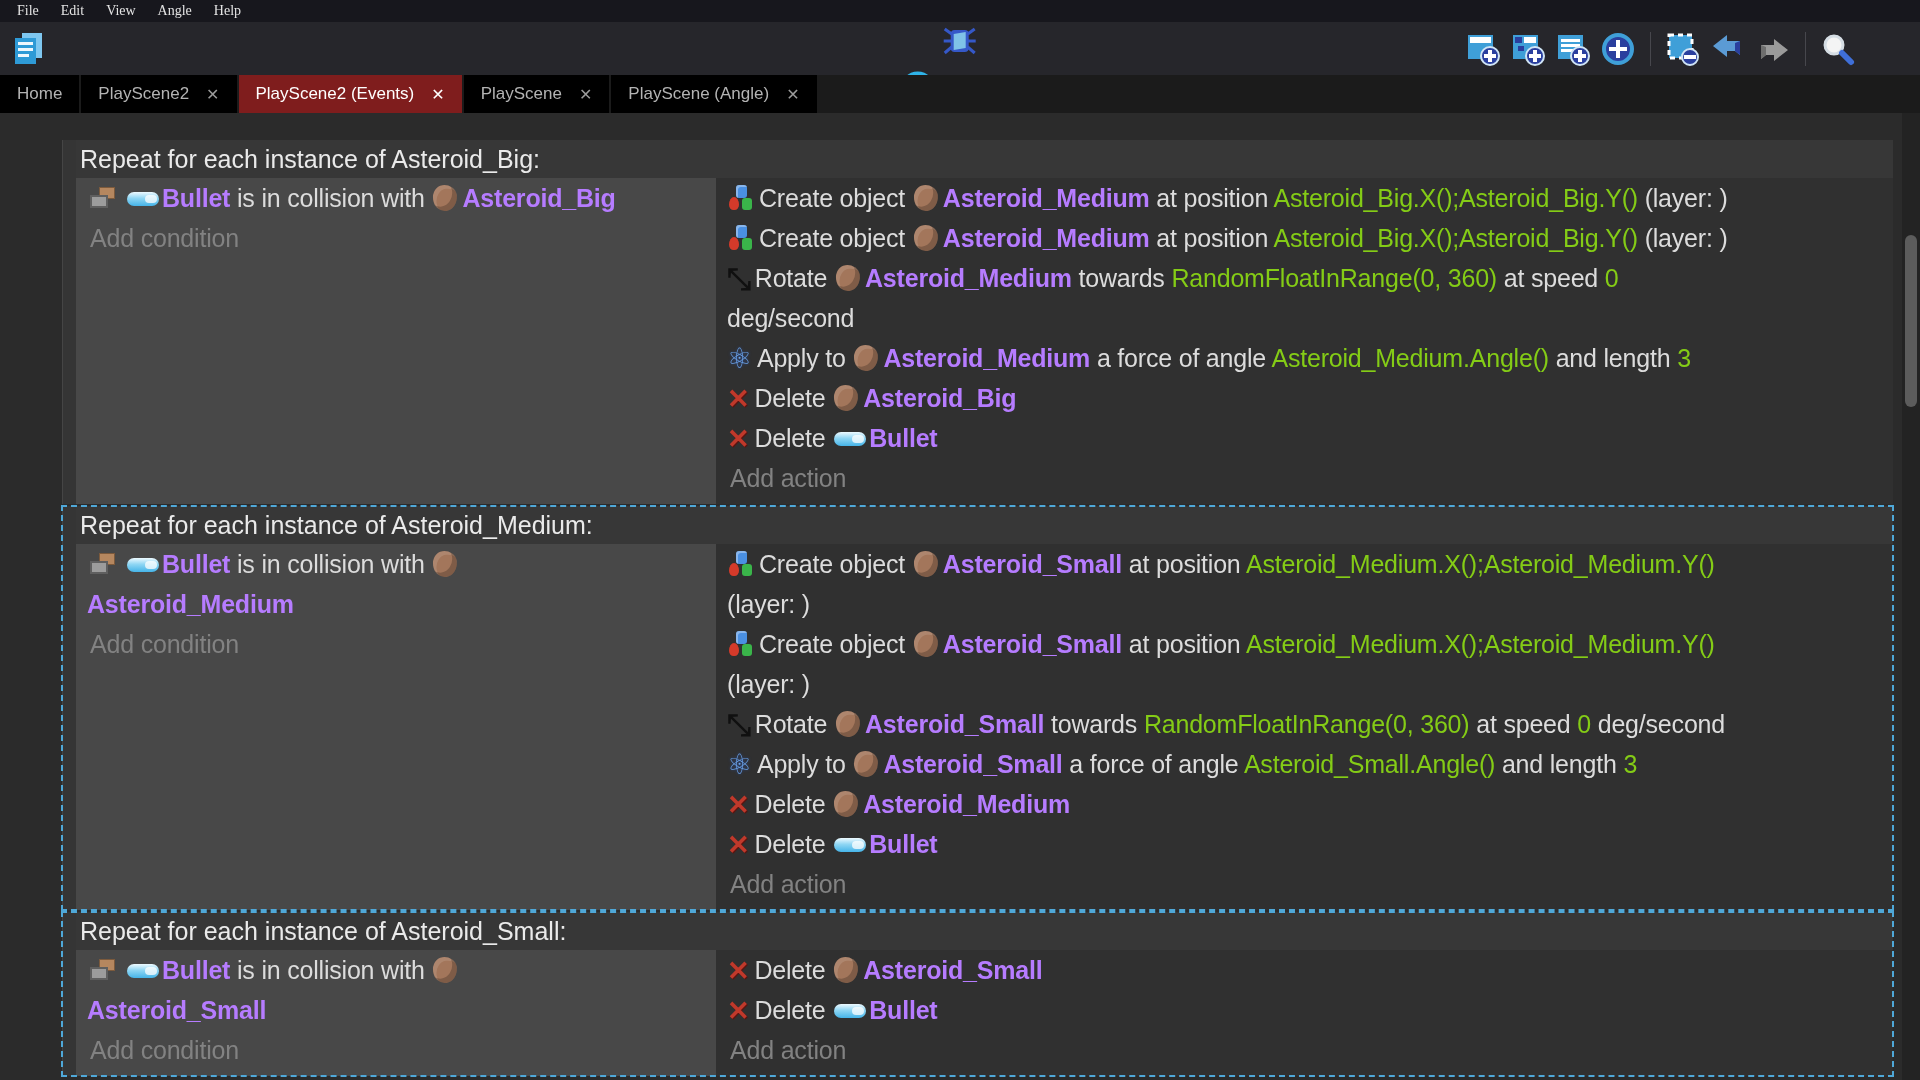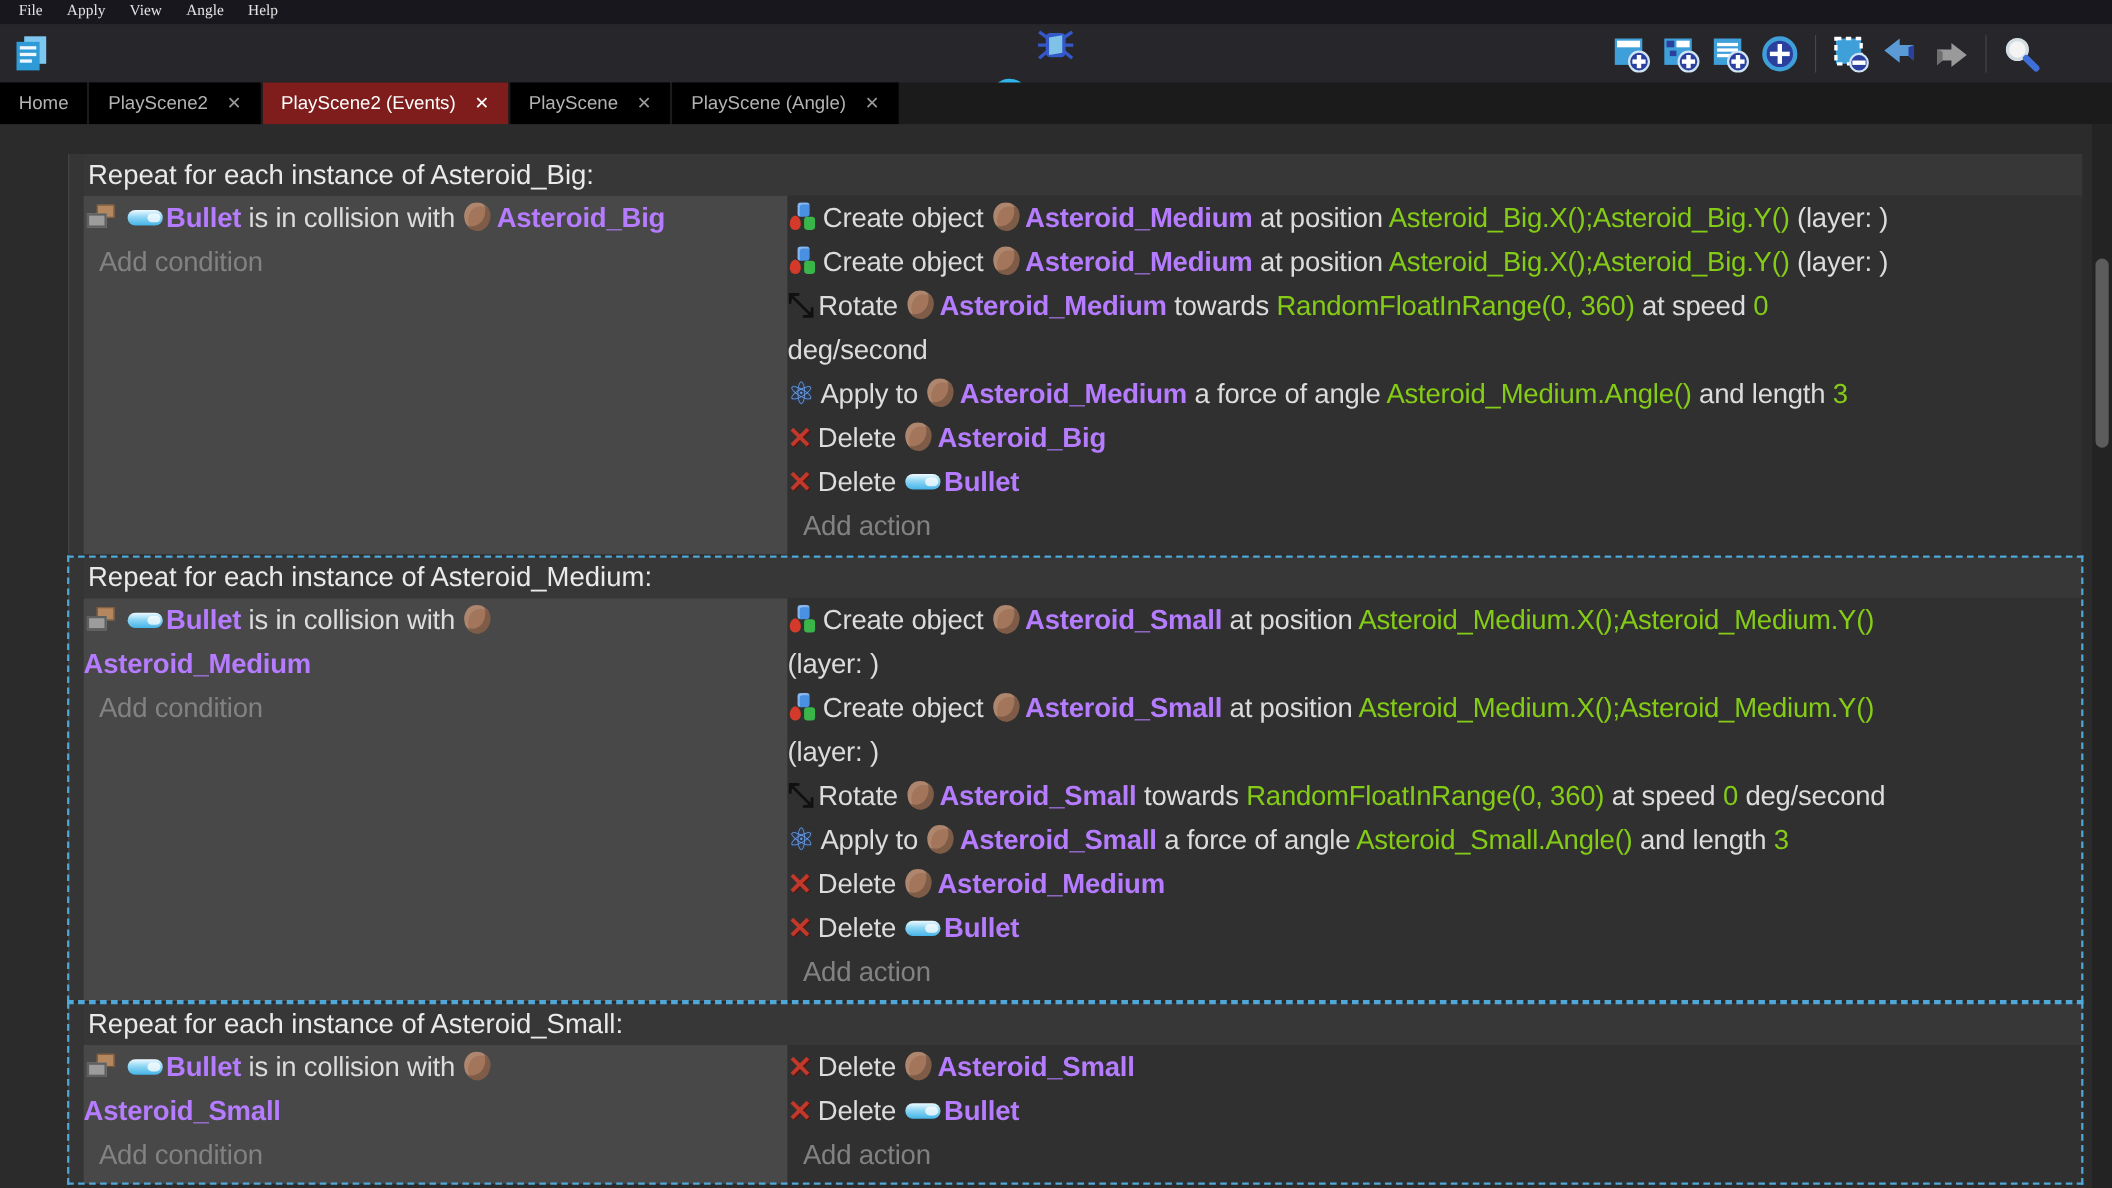"Apply" span.menu-item { text: Apply -> Edit }
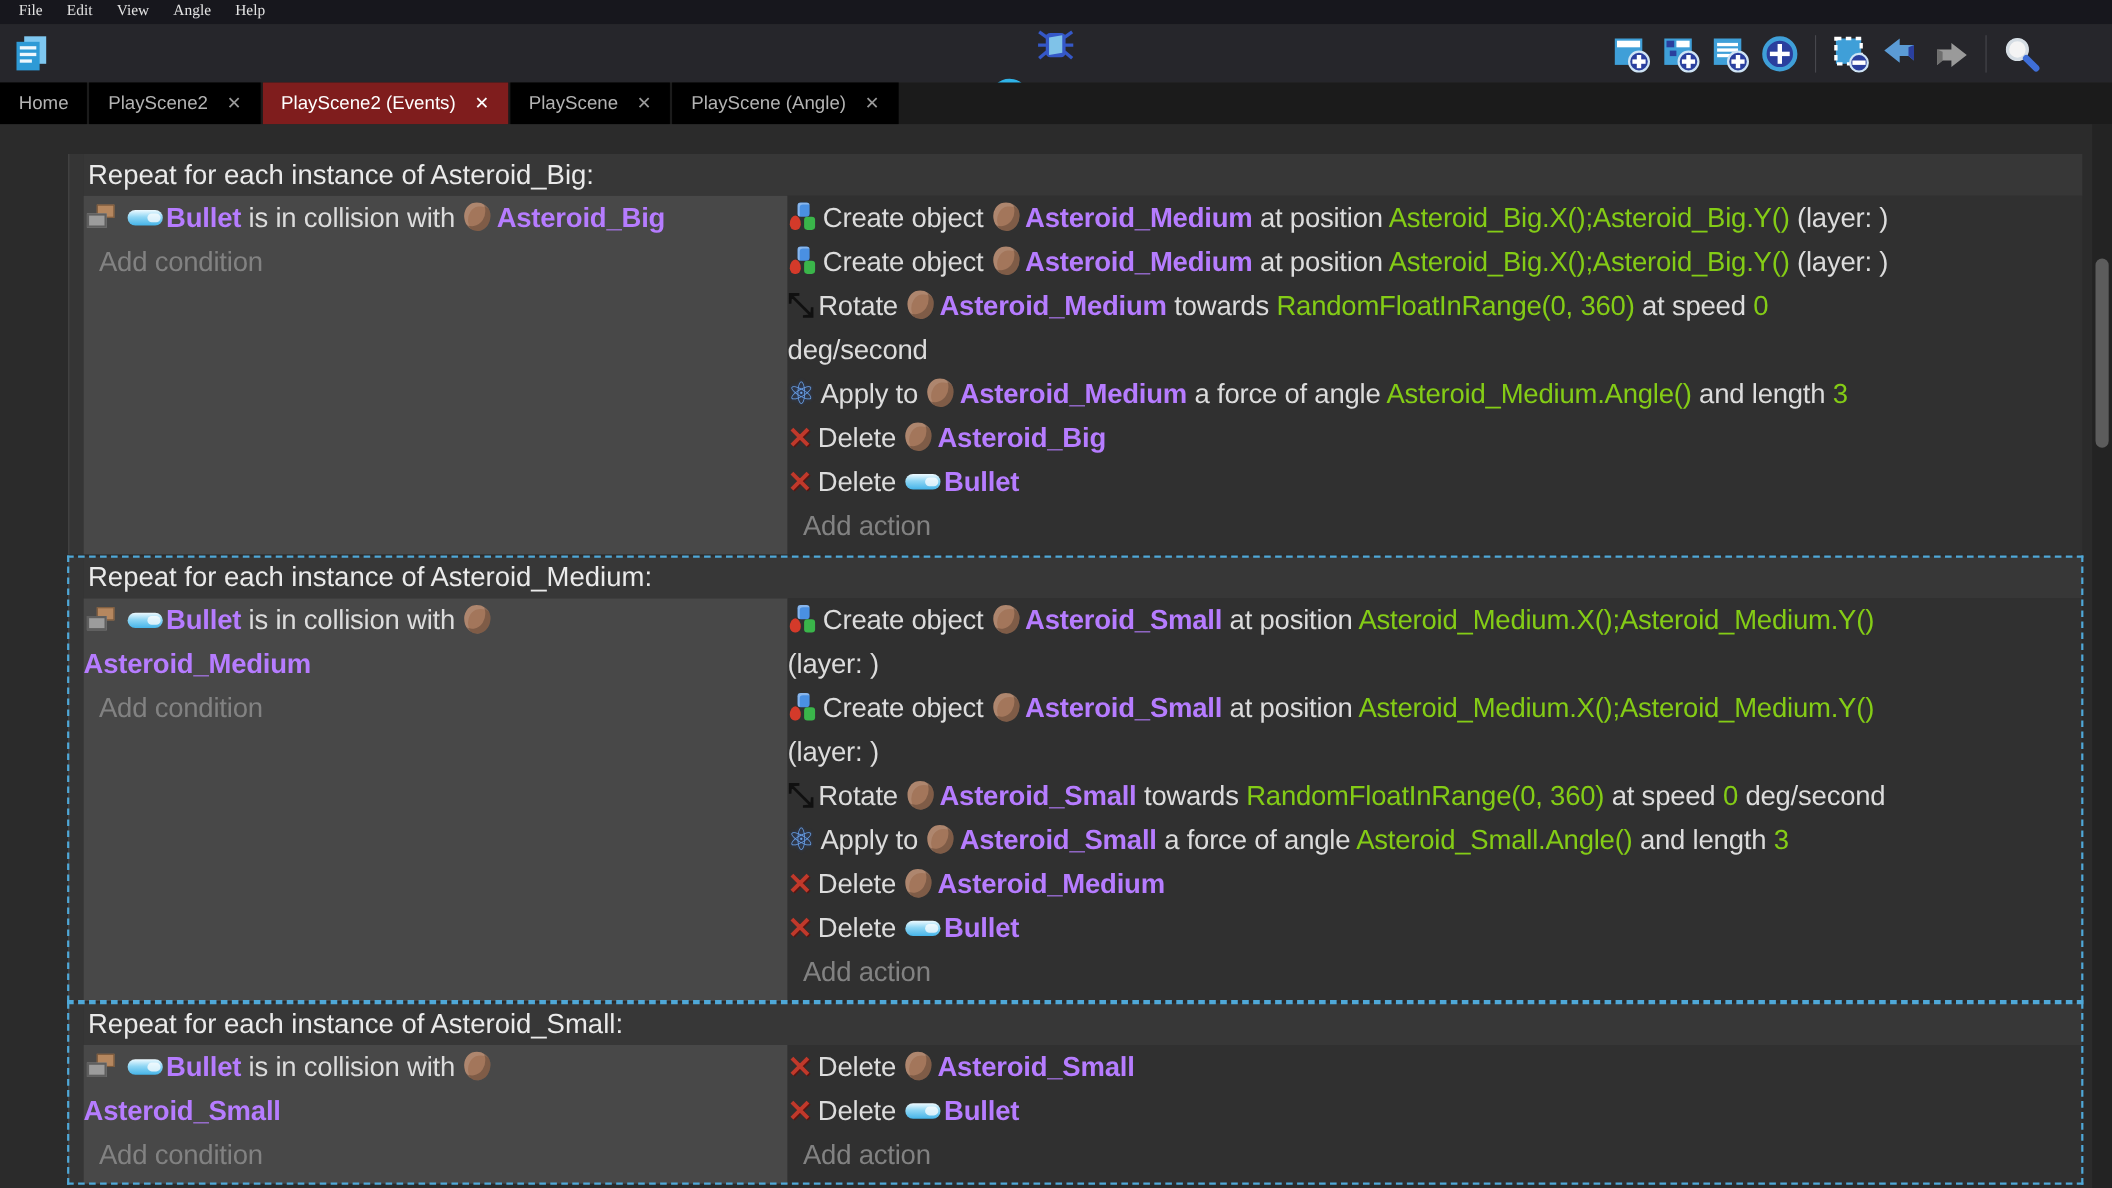"Bullet is in collision with" .row { padding-left: 0 -> 11px }
